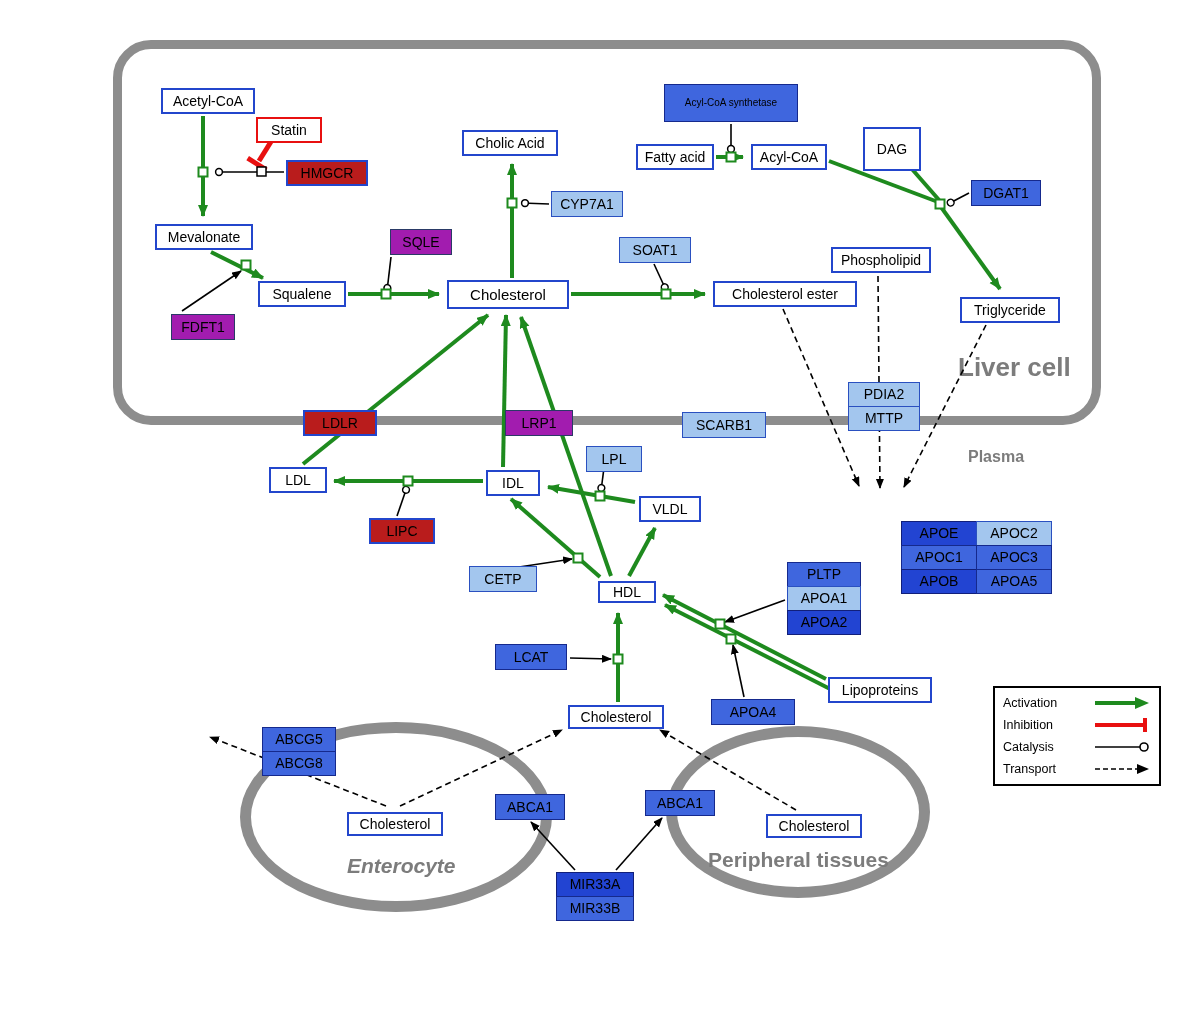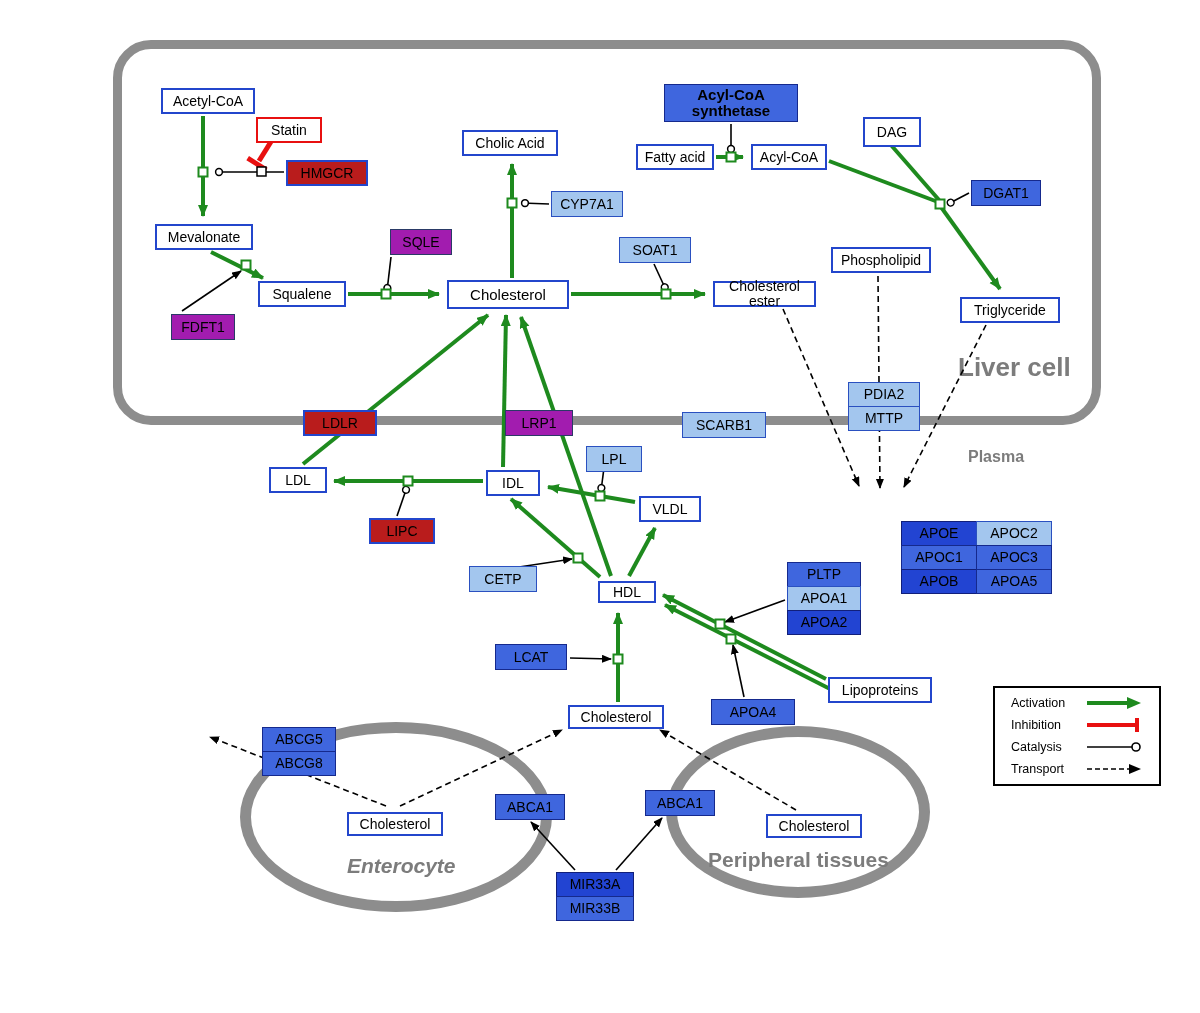"Acyl-CoA synthetase" .small { font-size: 15px -> 10px; font-weight: bold -> none }
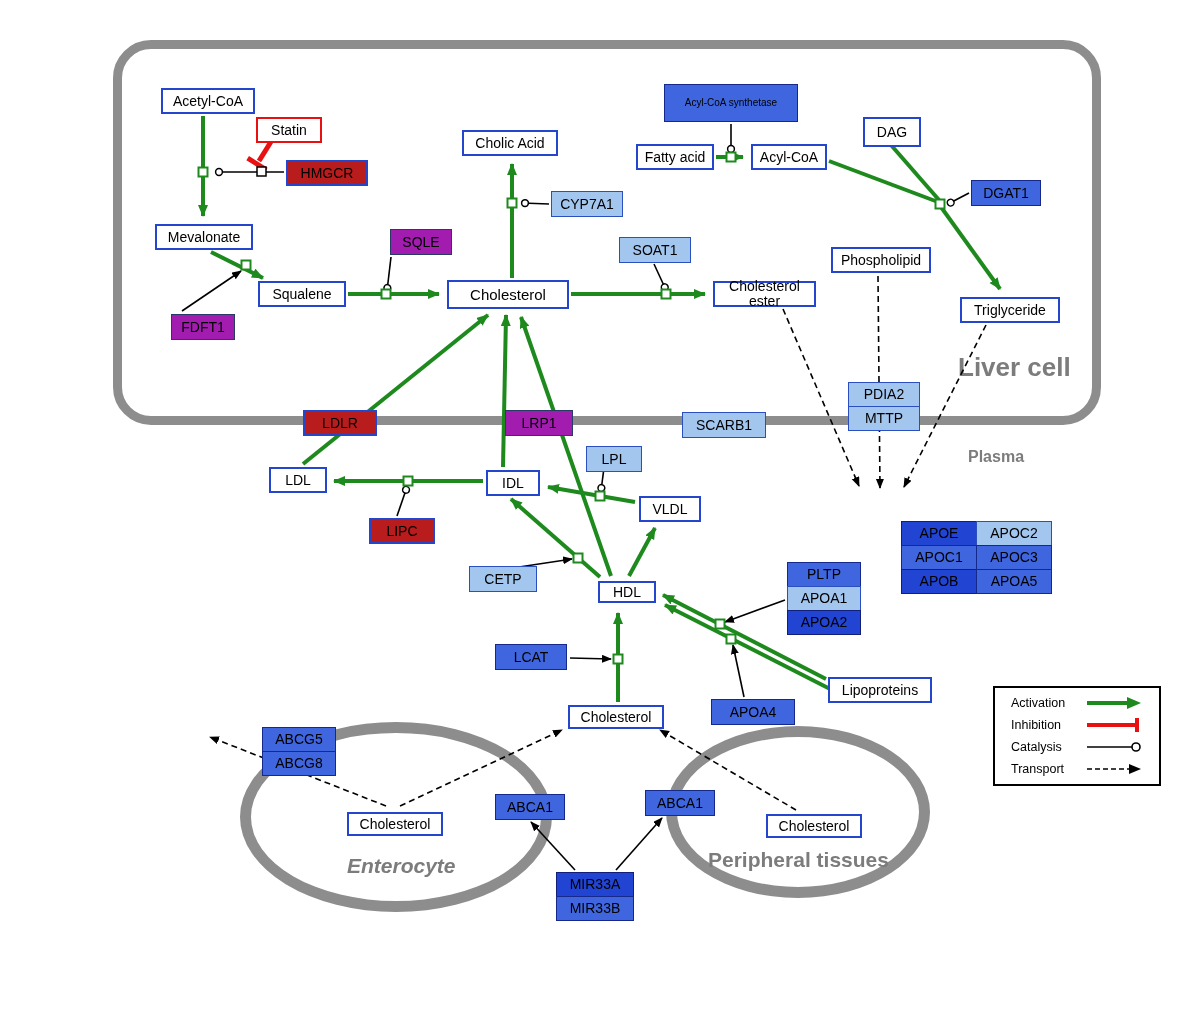"DAG" div.node { height: 30px -> 44px; top: 117px -> 127px }
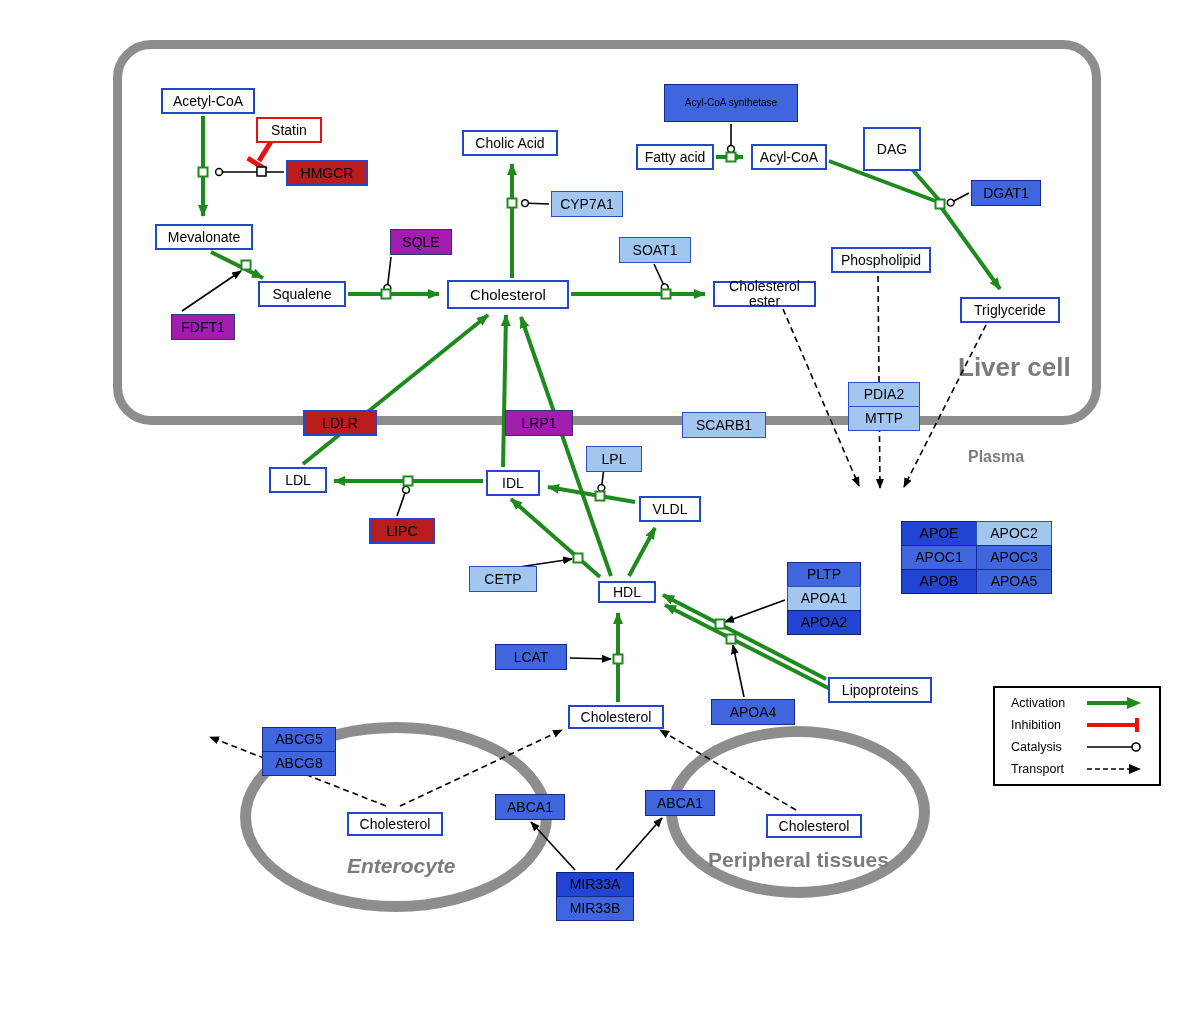"Cholesterol ester" div.node { width: 103px -> 144px }
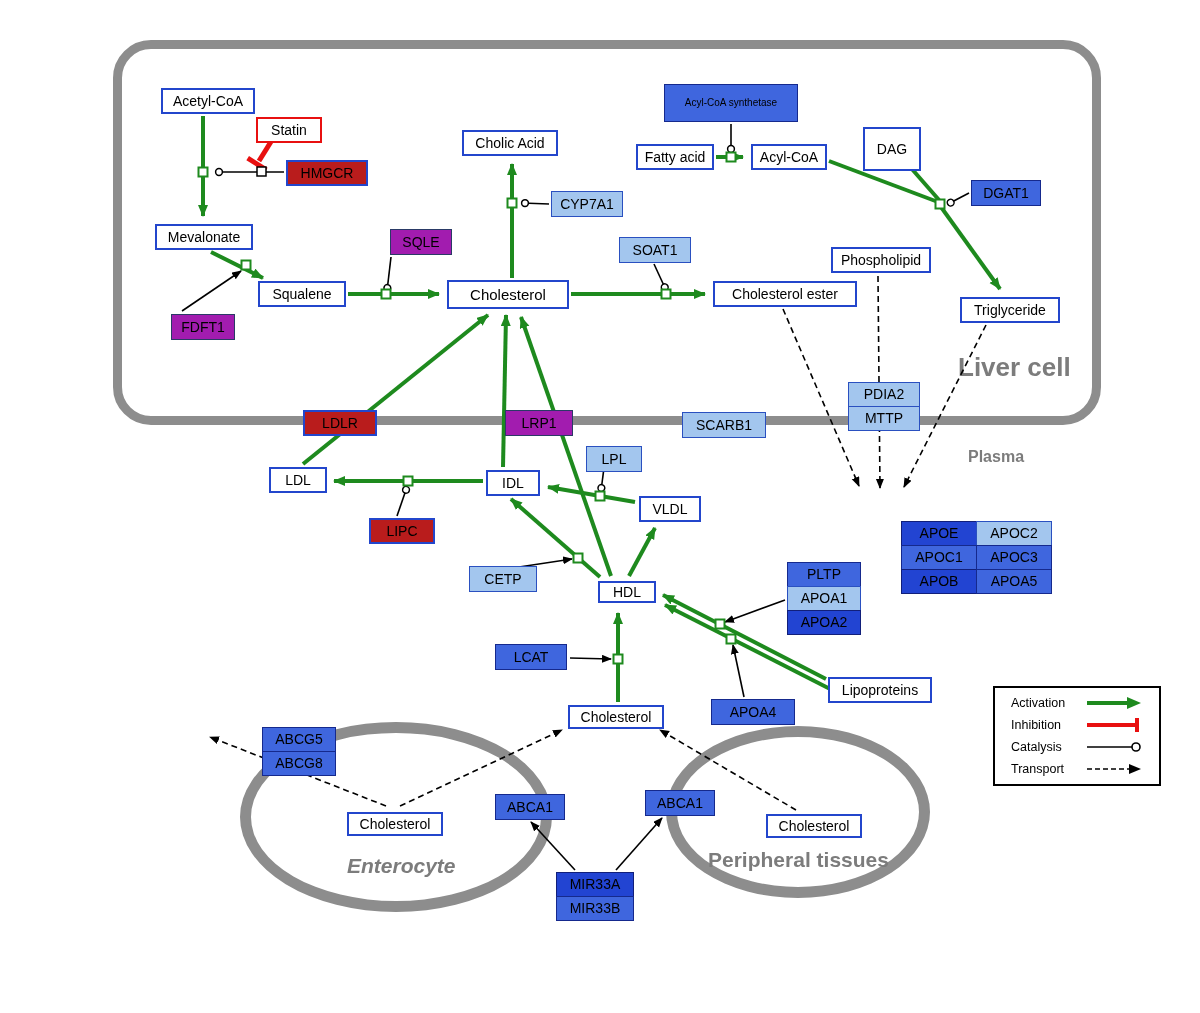"Activation" #legend { padding: 5px 16px -> 5px 8px }
